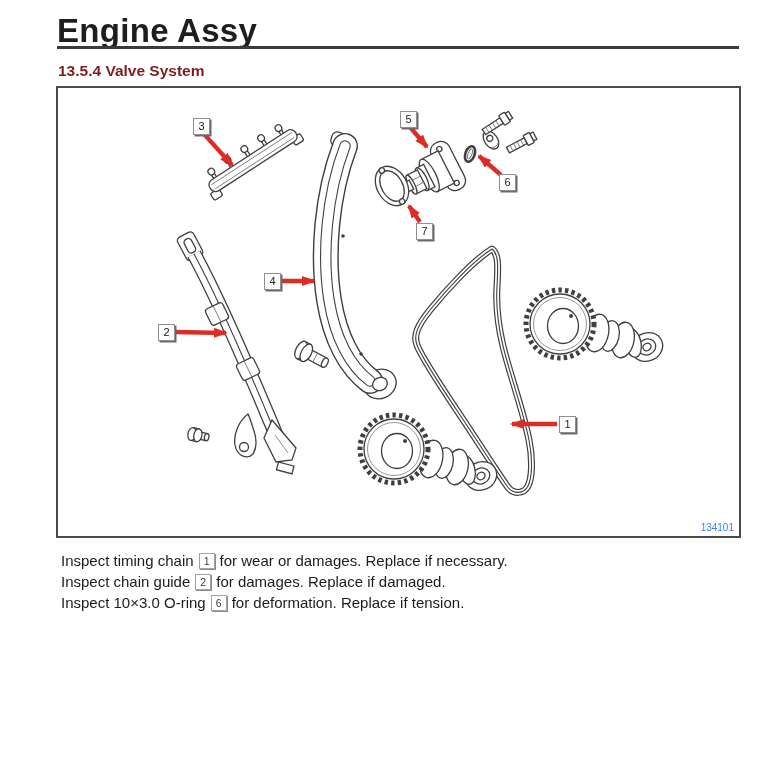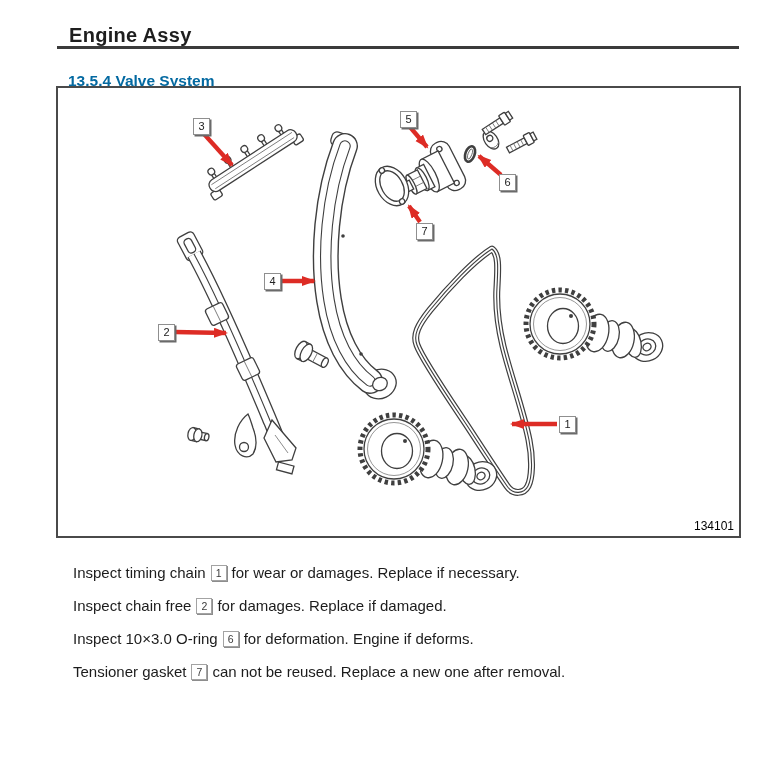"Engine Assy" .title { font-size: 20px -> 33px; margin: 12px -> 0 }
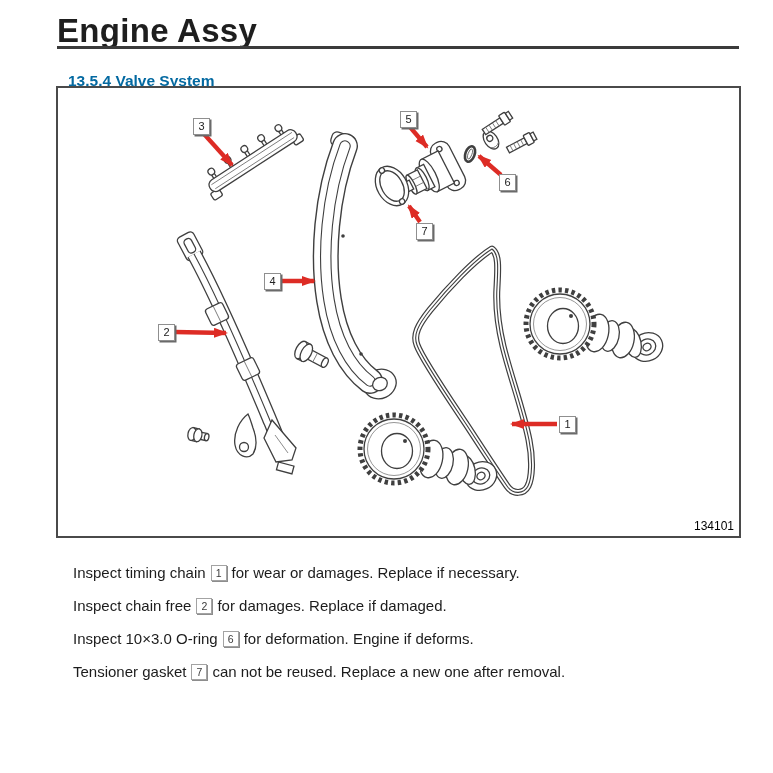"13.5.4 Valve System" .section-heading { color: #0369a1 -> #7f1d1d; margin: 11px -> 1px }
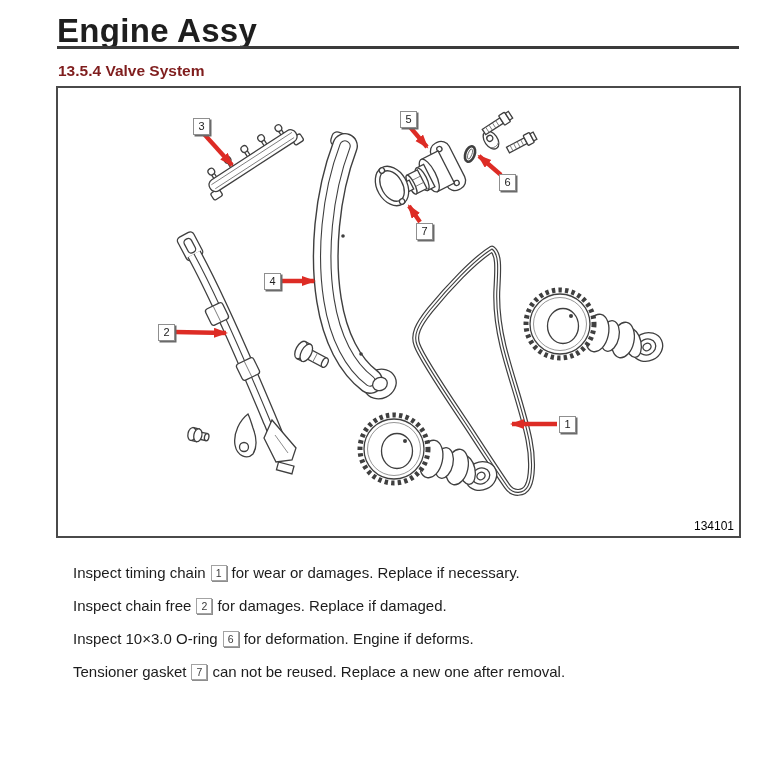"134101" .fig-num { color: #000000 -> #3b82f6; font-size: 12px -> 10px }
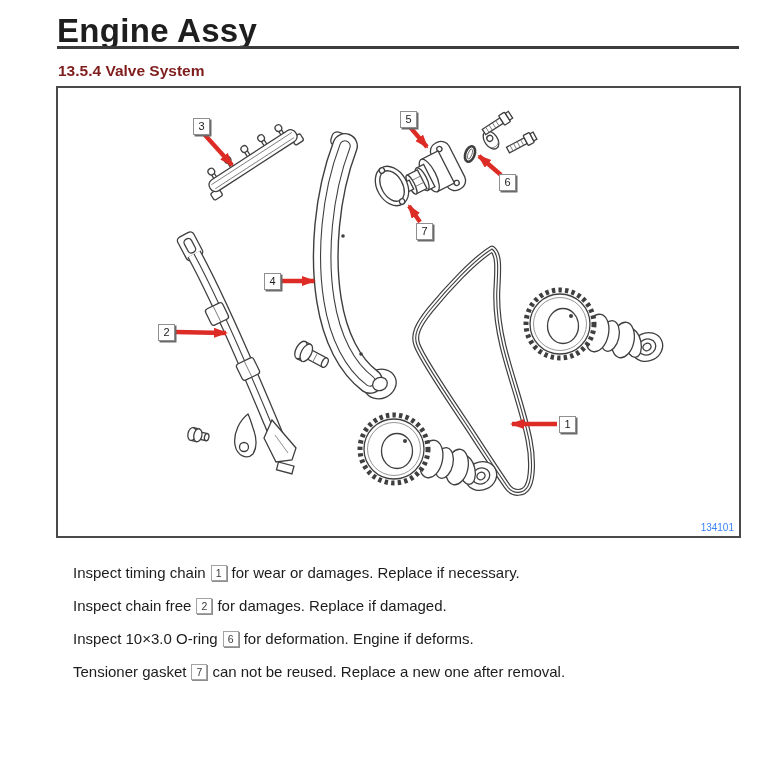"Inspect timing chain 1 for" .instructions p { margin: 12px -> 0 }
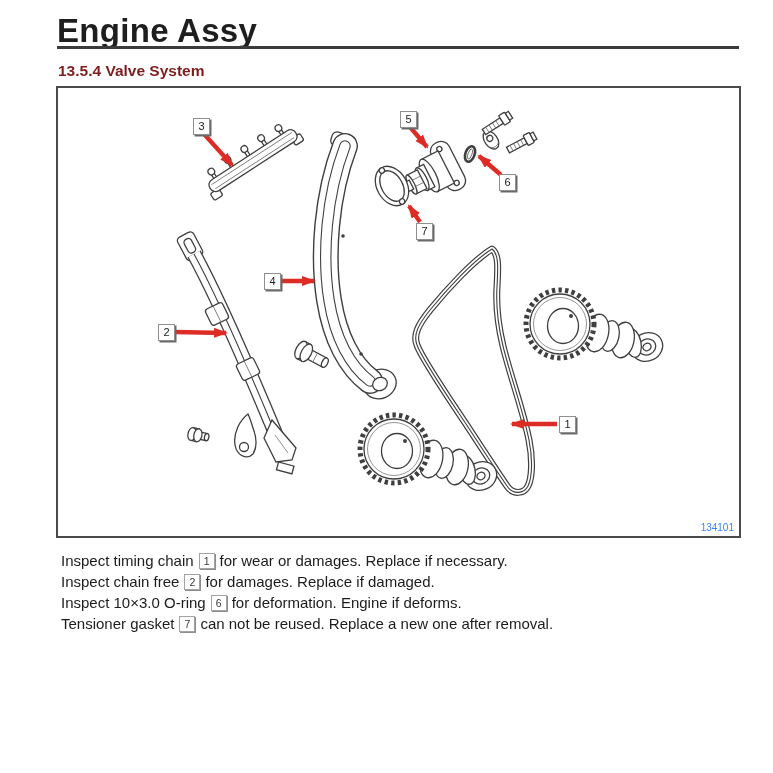"Inspect chain free" span { text: free -> guide }
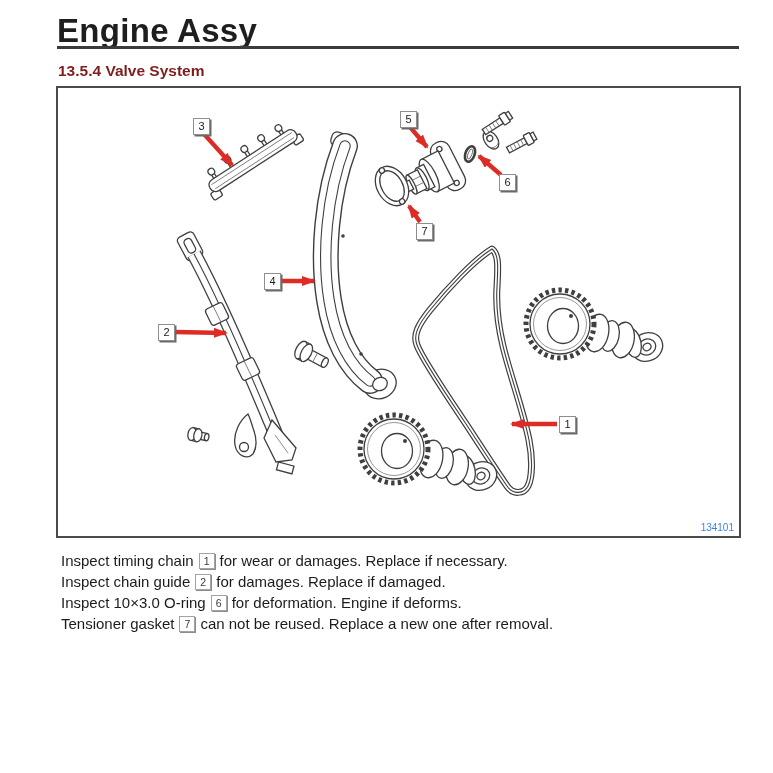"for deformation. Engine if deforms." span { text: Engine if deforms -> Replace if tension }
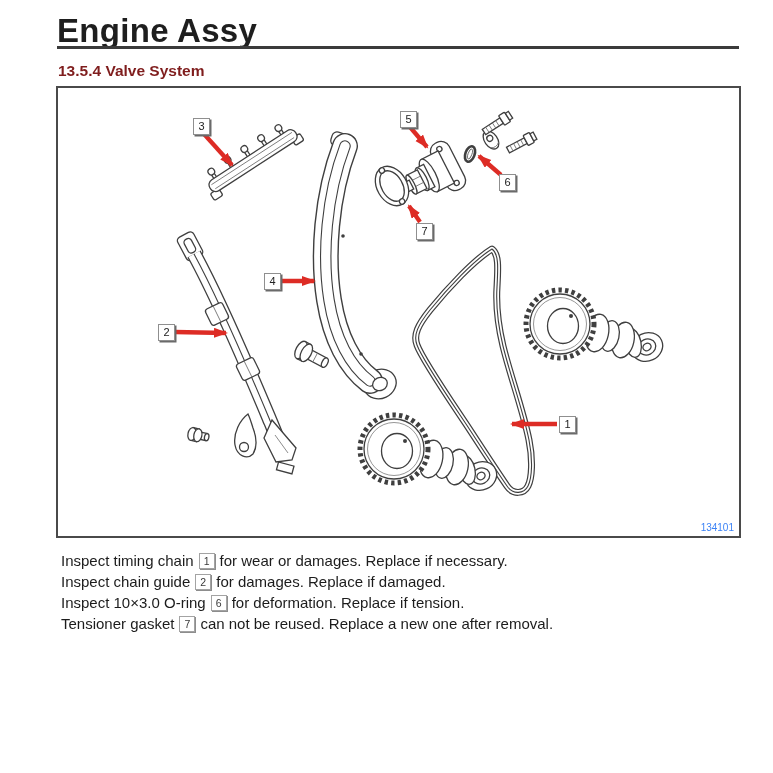"Tensioner gasket 7 can not" p { html: <p><span>Tensioner gasket</span><span>7</span><span>can not be reused. Replace a new one after removal.</span></p> -> none }
